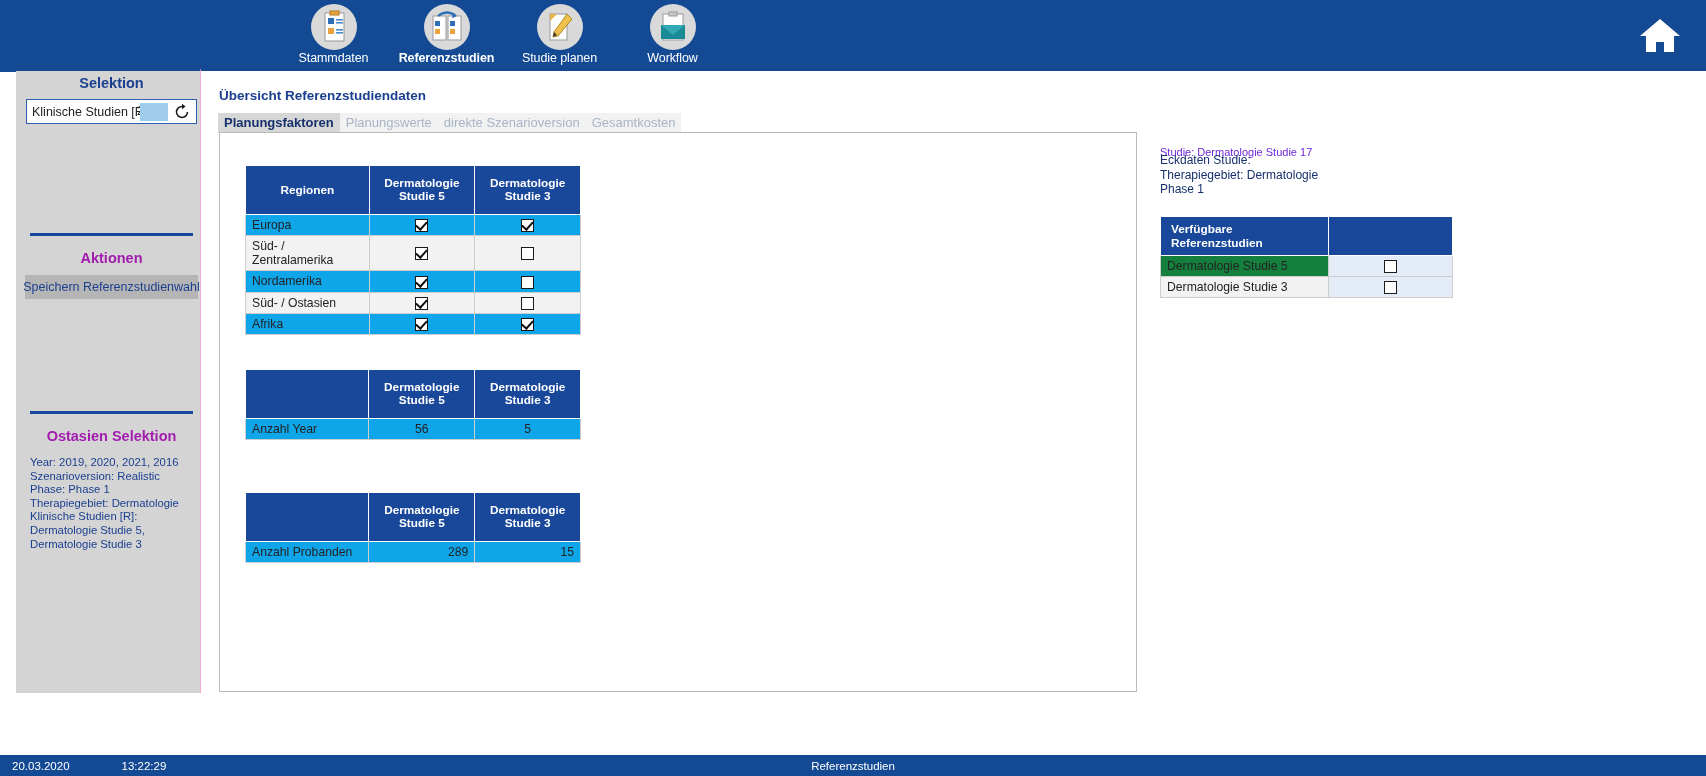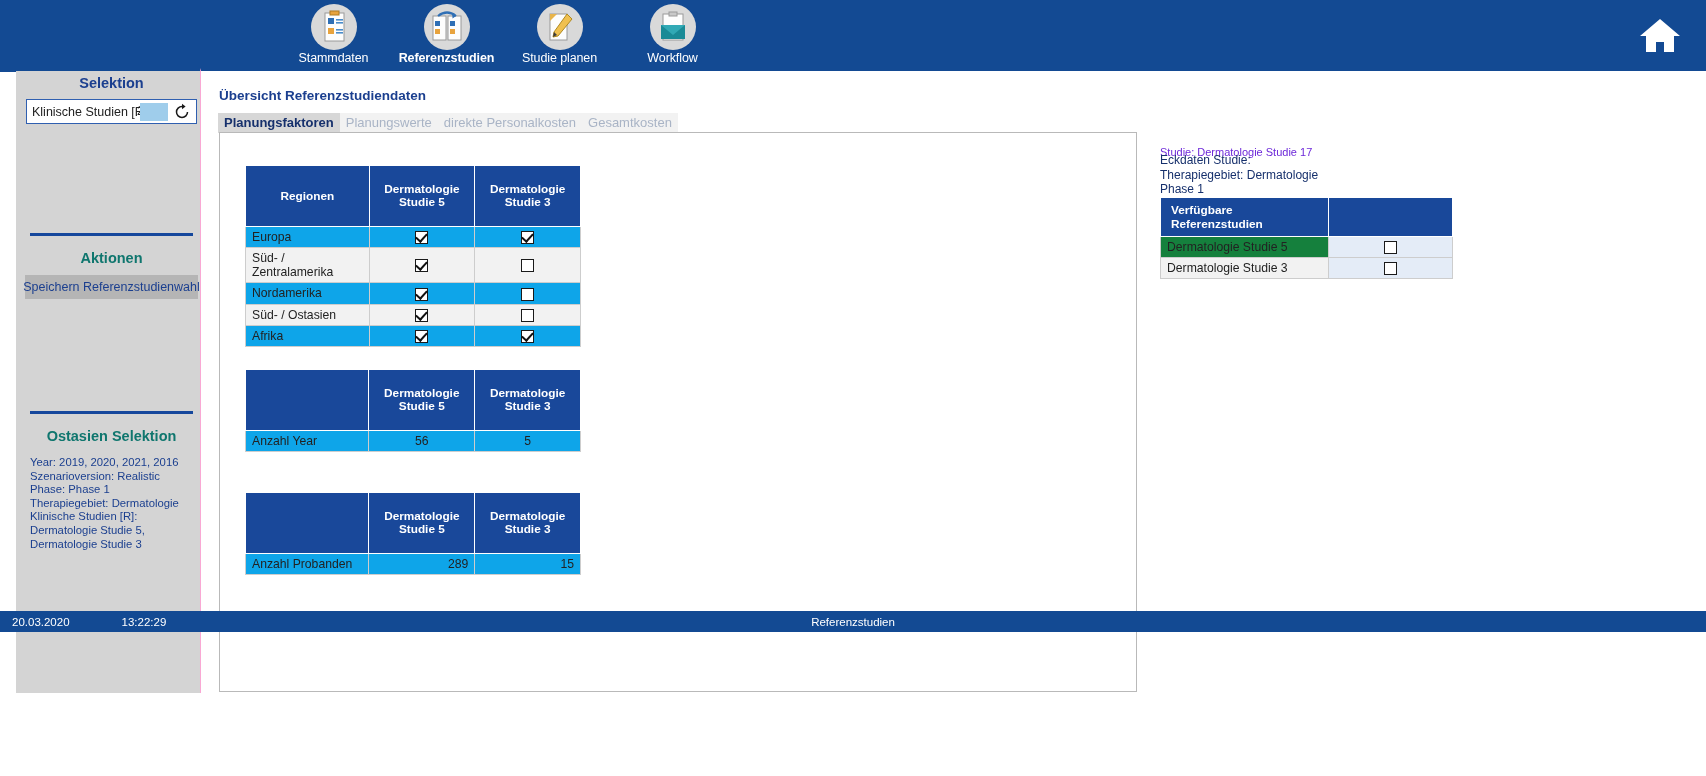"Stammdaten" .app { height: 632px -> 776px }
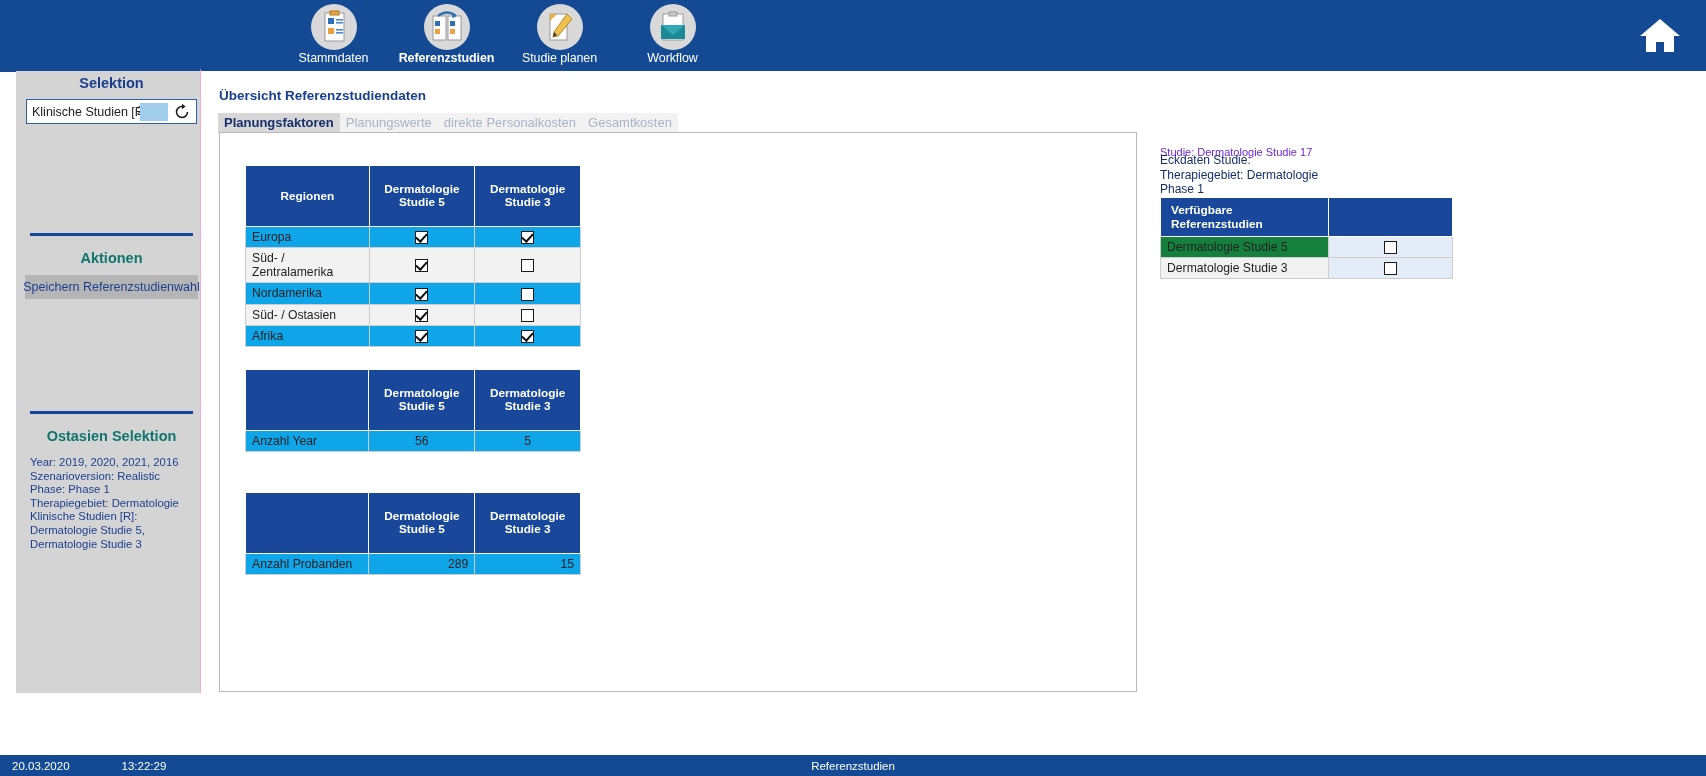"direkte Personalkosten" div.tab { text: Personalkosten -> Szenarioversion }
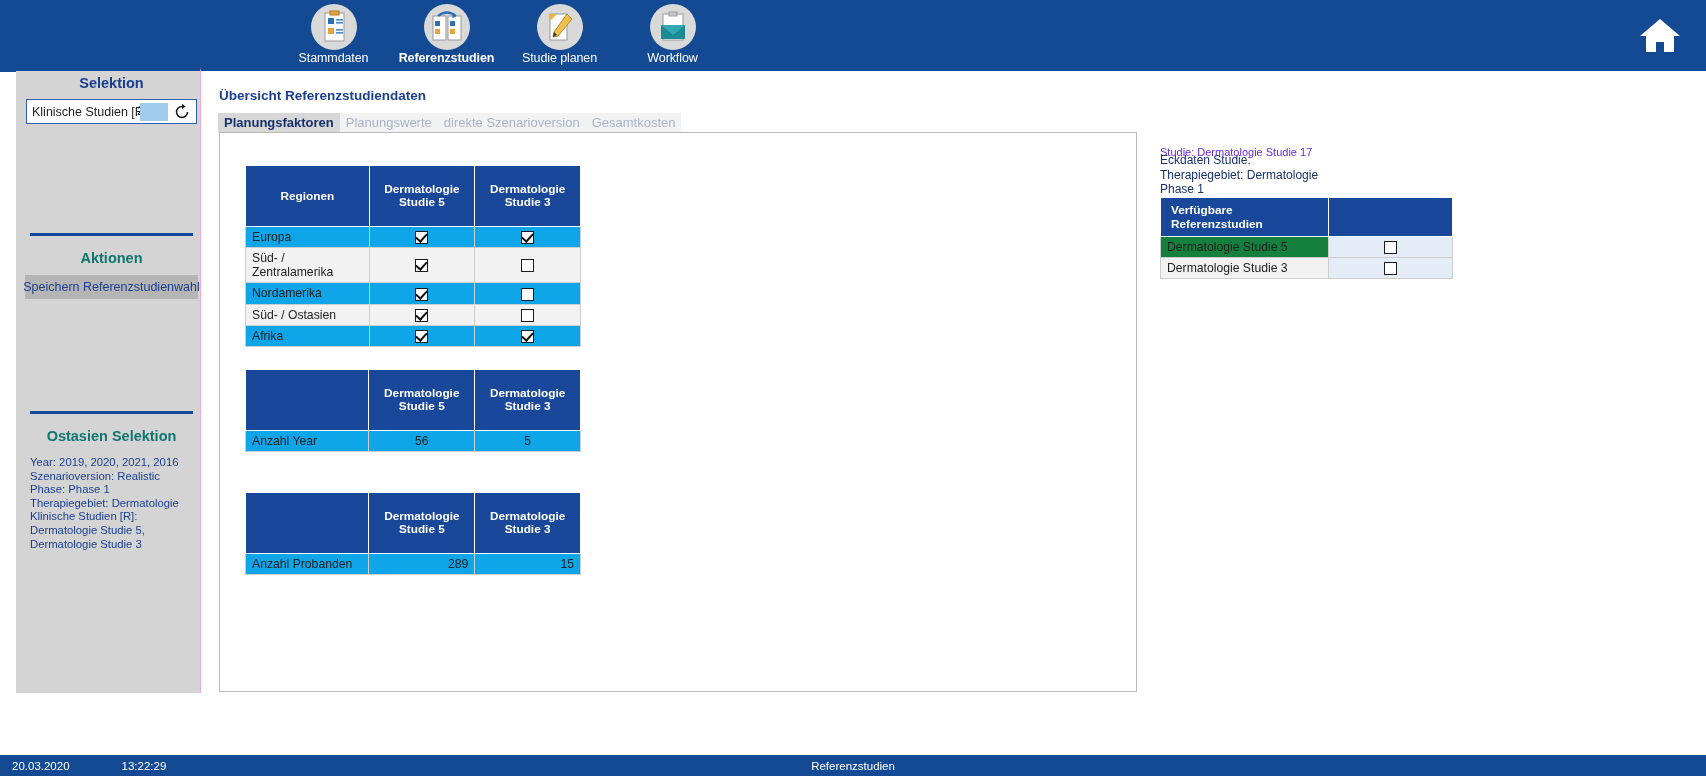"Regionen" .tbl th { padding: 17px 4px -> 11px 4px }
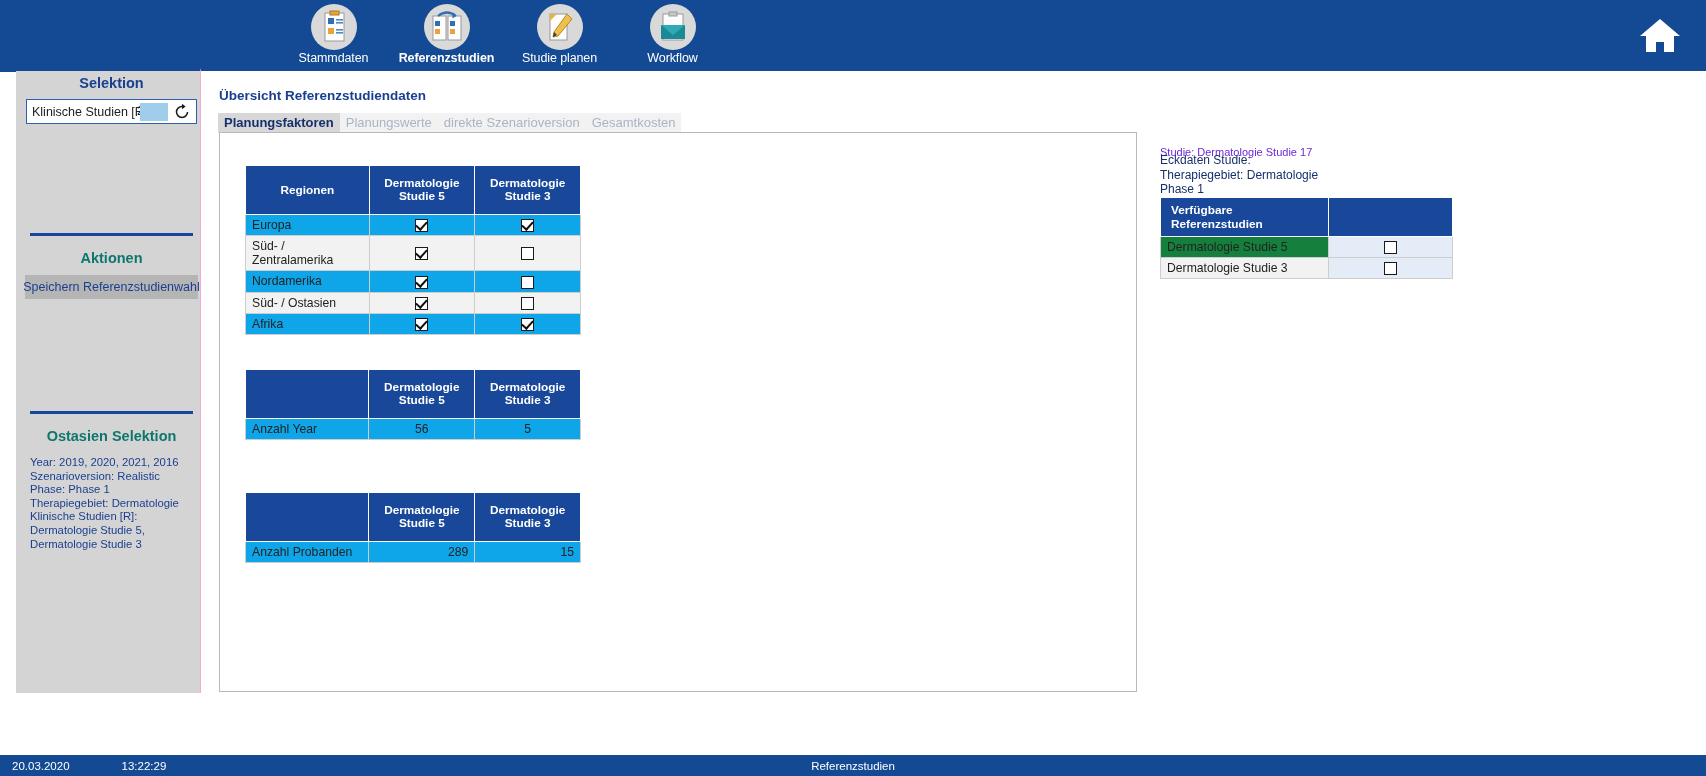"Verfügbare Referenzstudien" .ref-tbl { margin-top: none -> 19px }
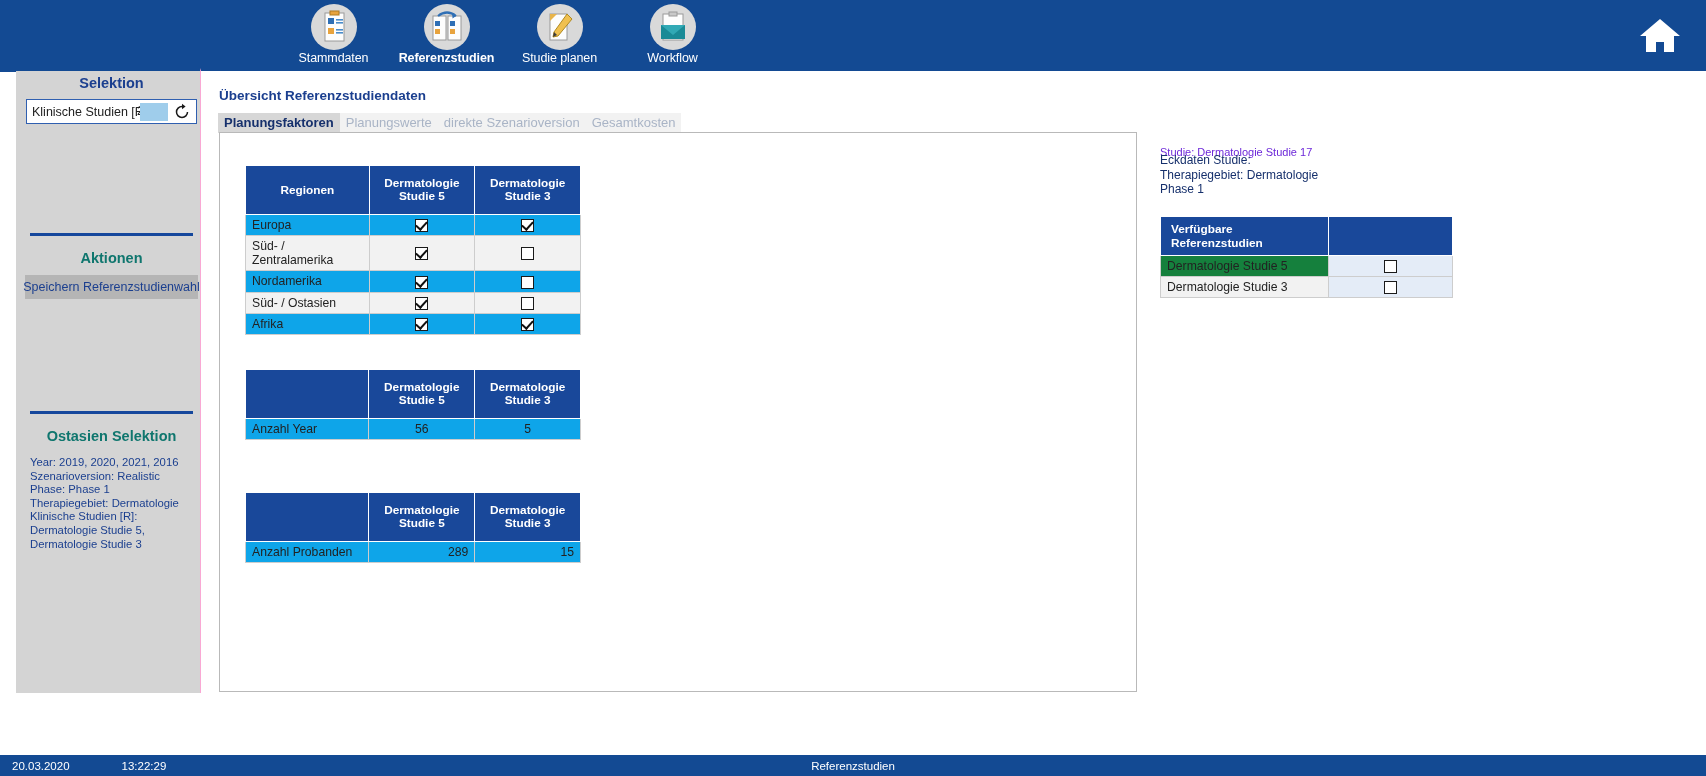"Aktionen" .side-title2 { color: #0f766e -> #a21caf }
